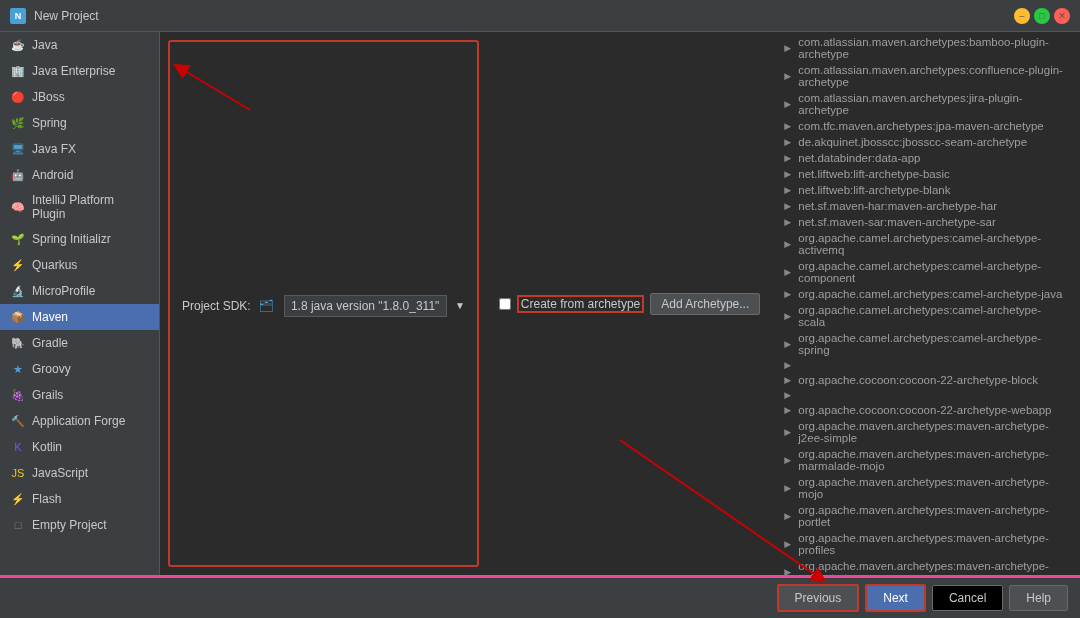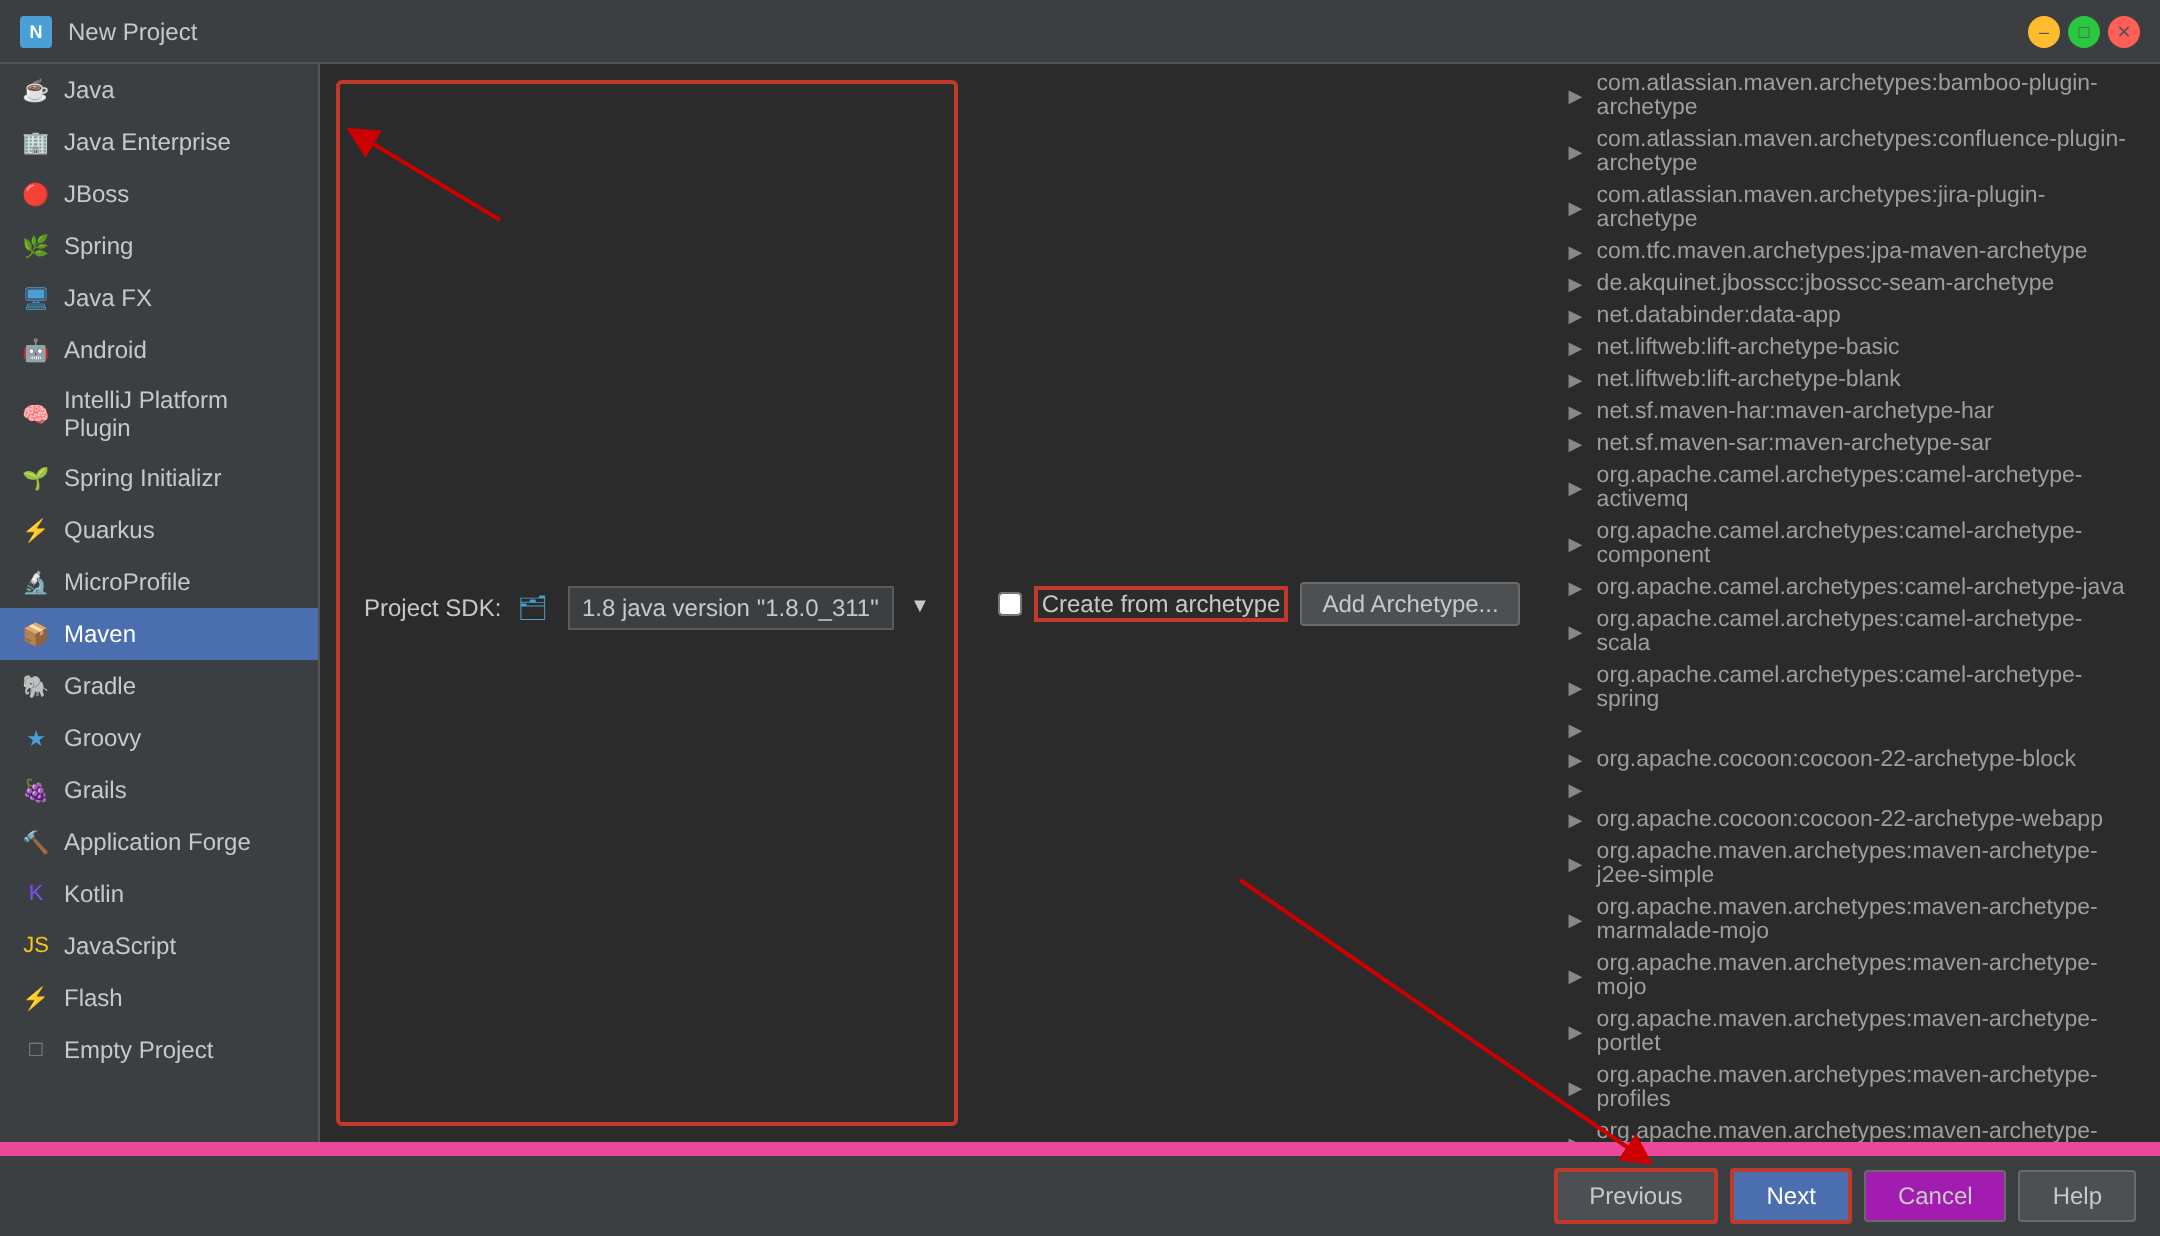"Previous" .footer { border-top: 7px solid #ec4899 -> 3px solid #ec4899 }
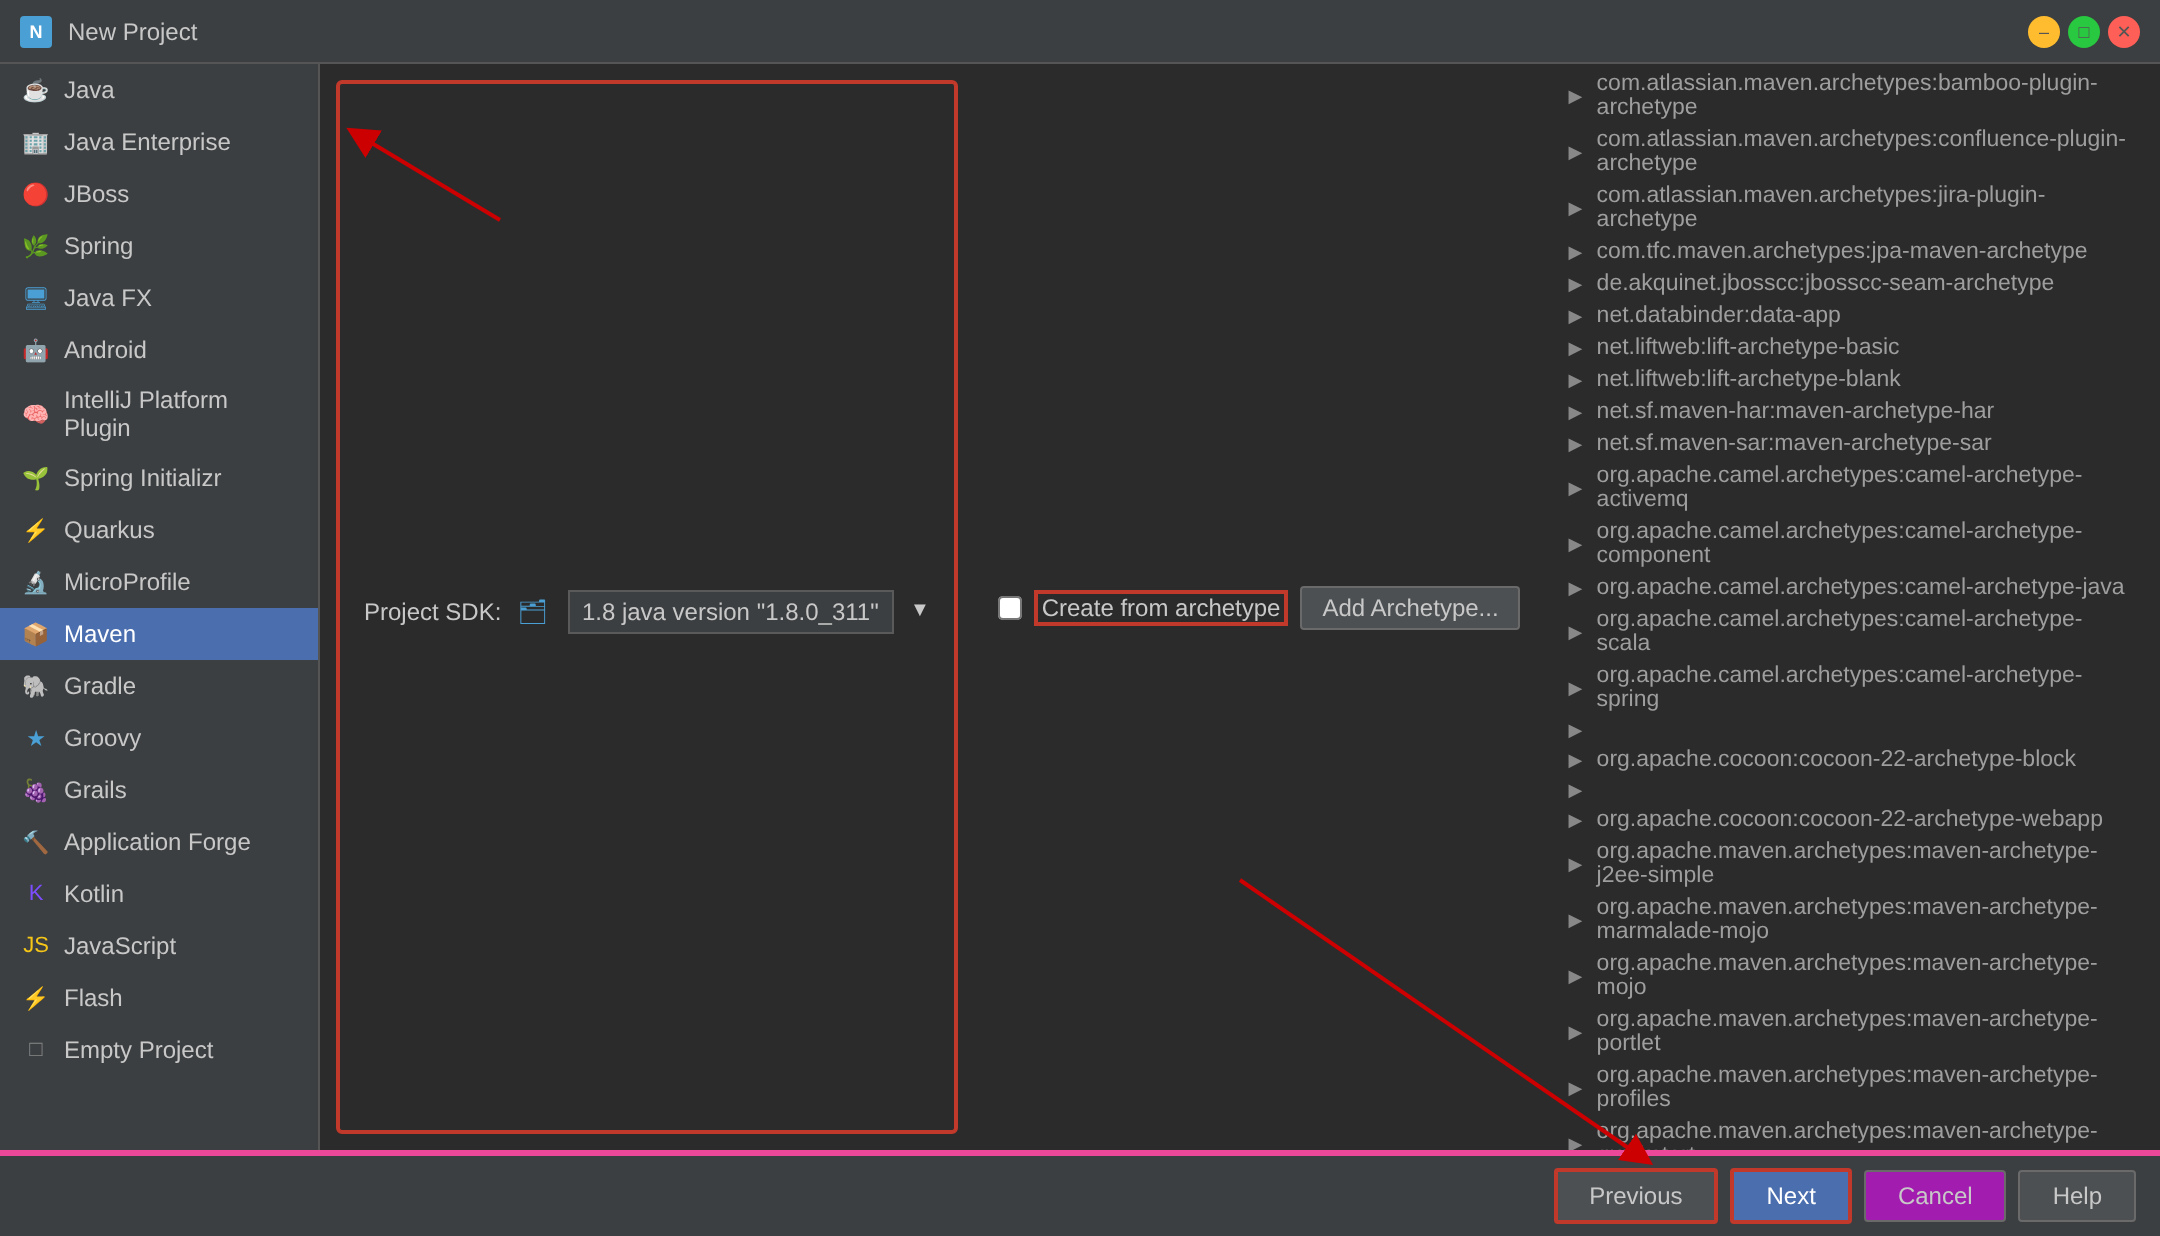"Cancel" .btn-cancel { background: #a21caf -> #000000 }
